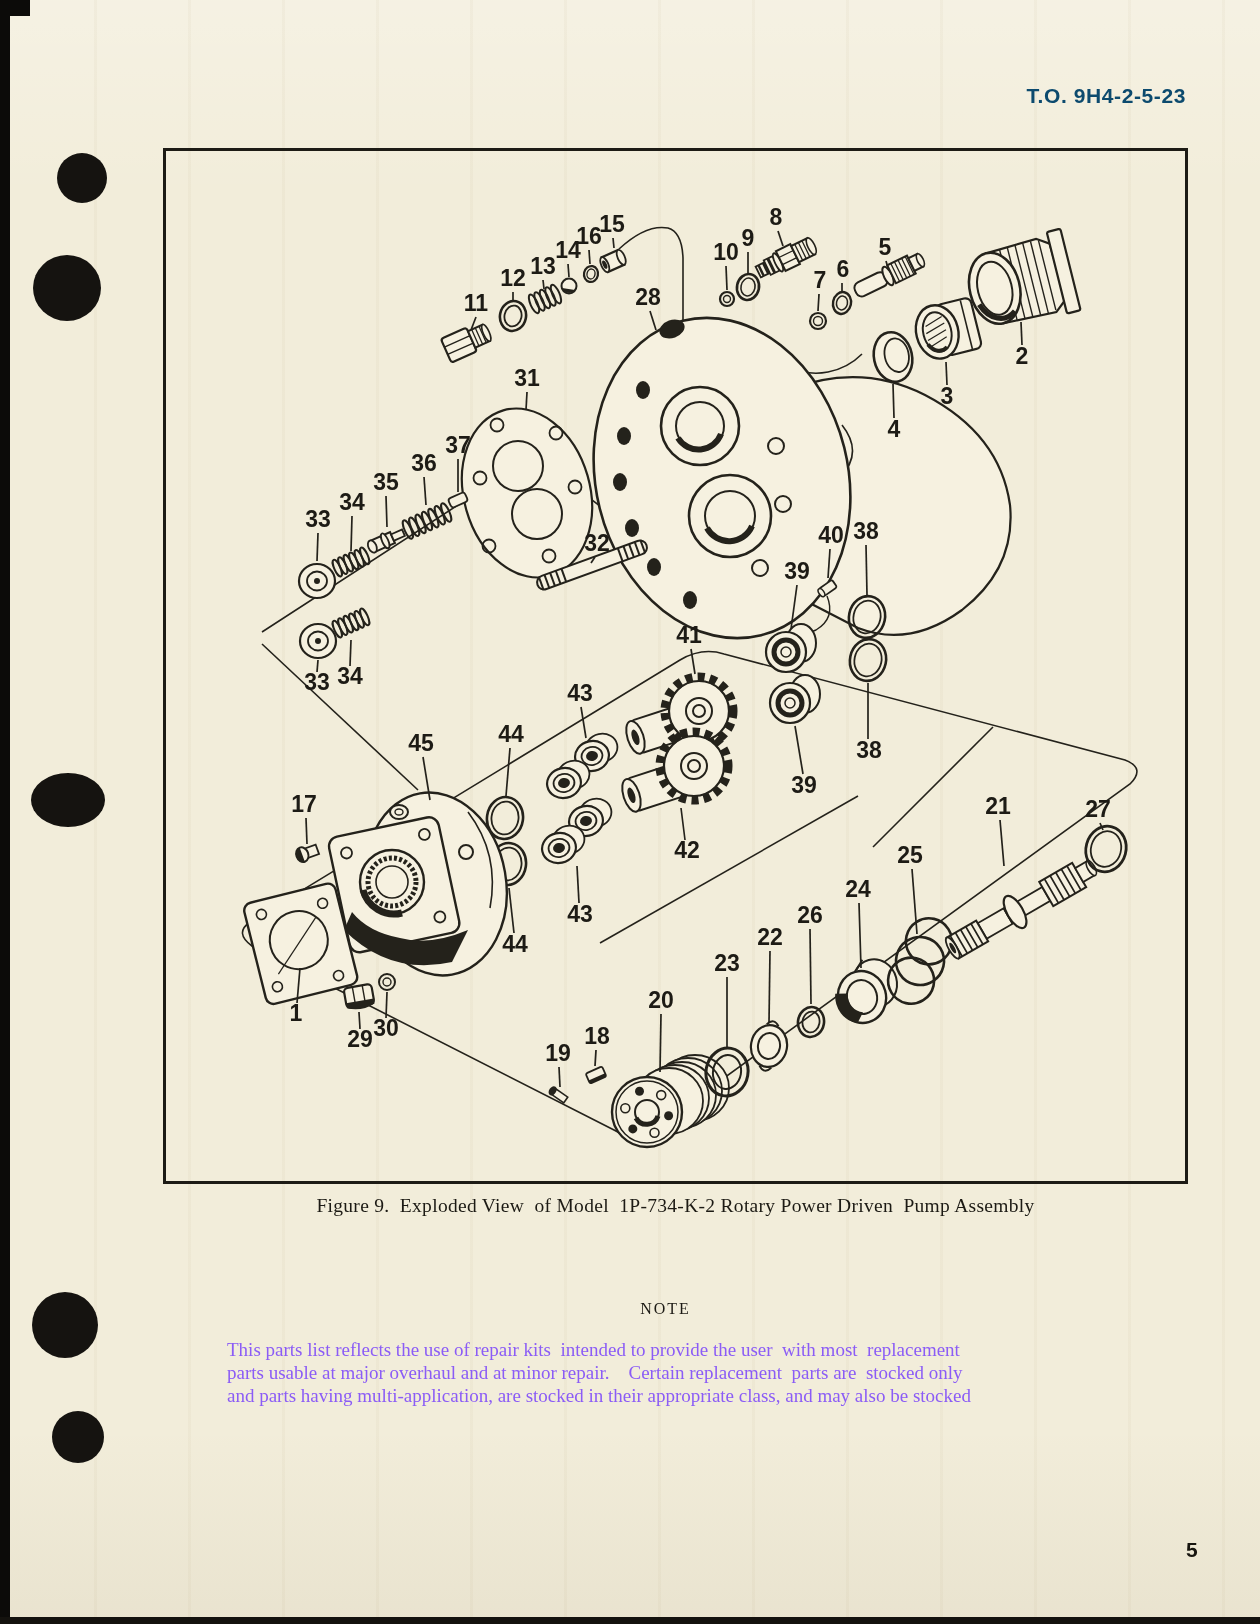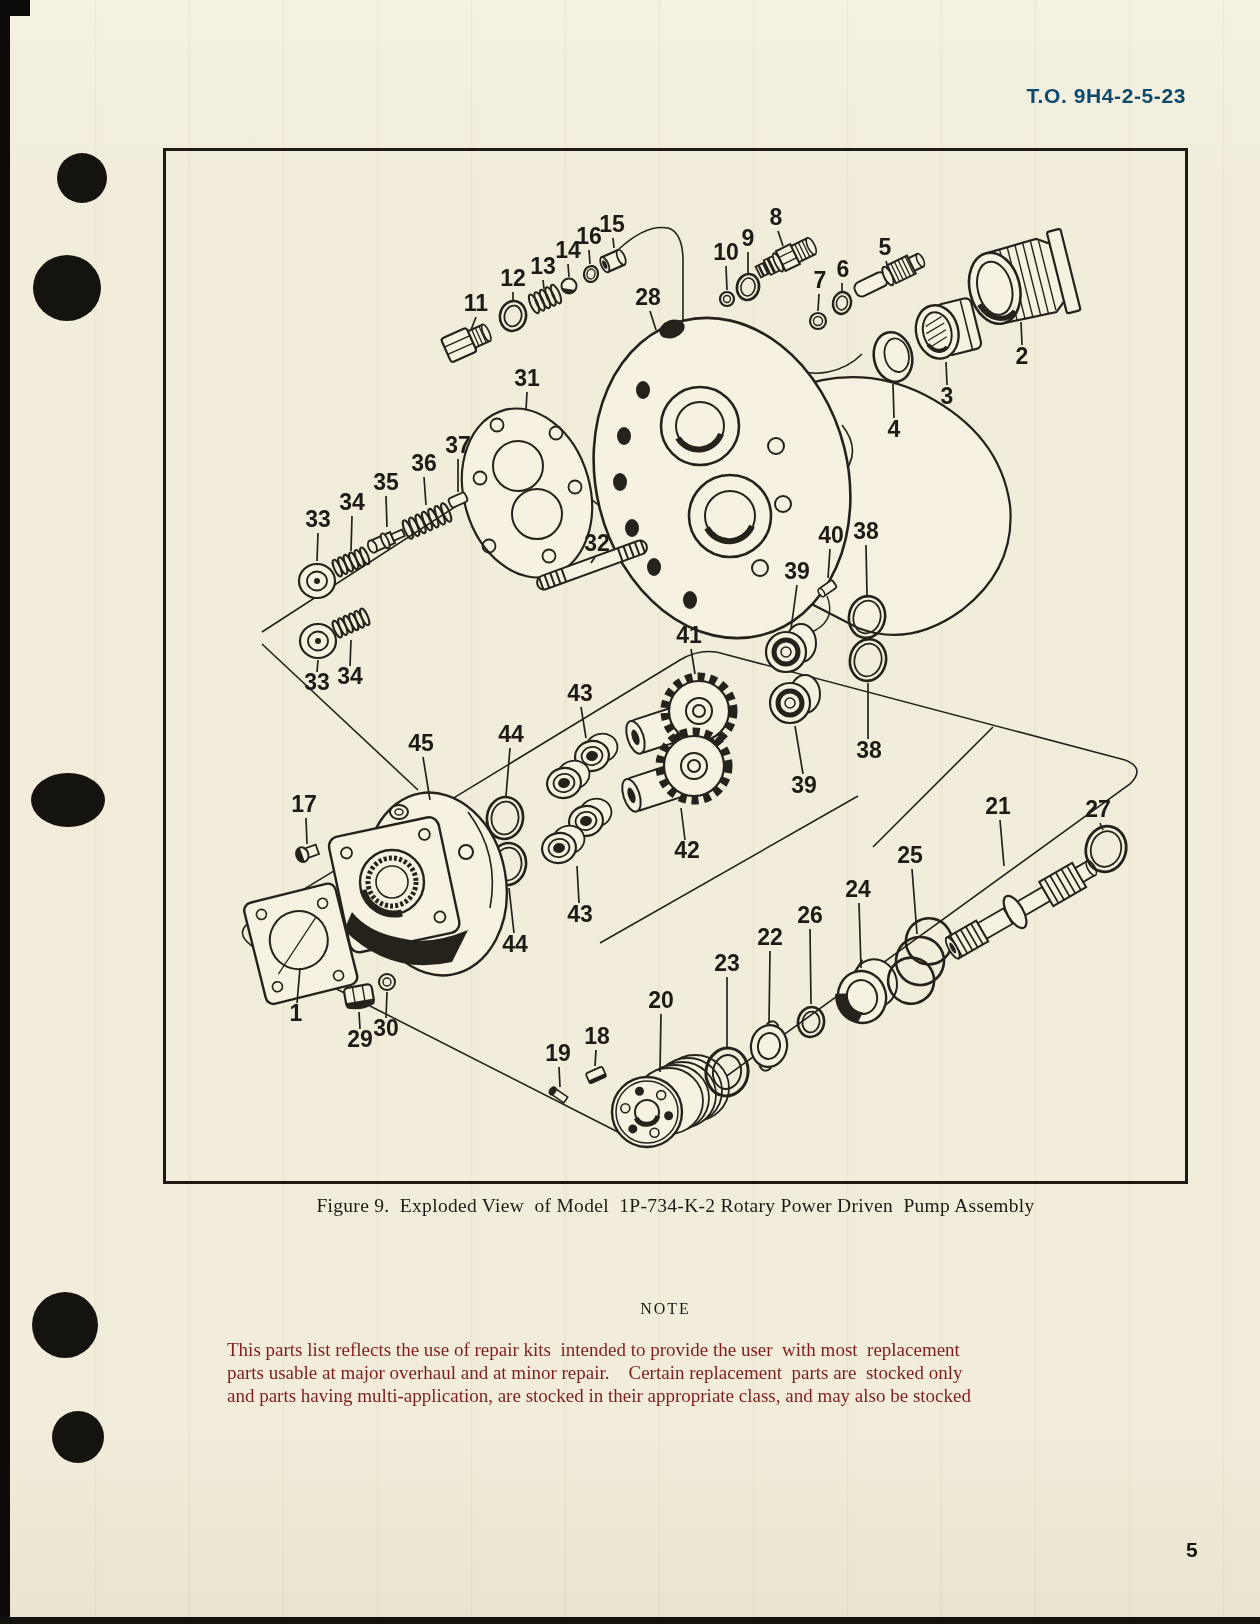"This parts list reflects the" .note-body { color: #7f1d1d -> #8b5cf6 }
